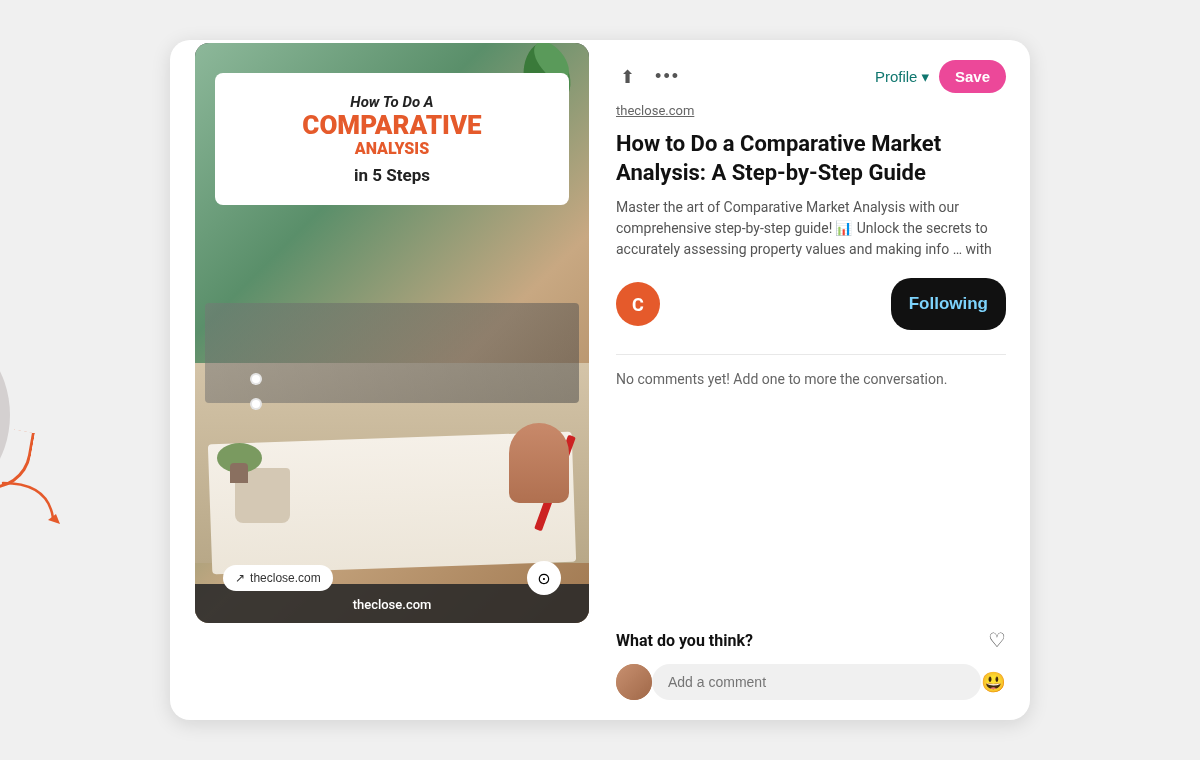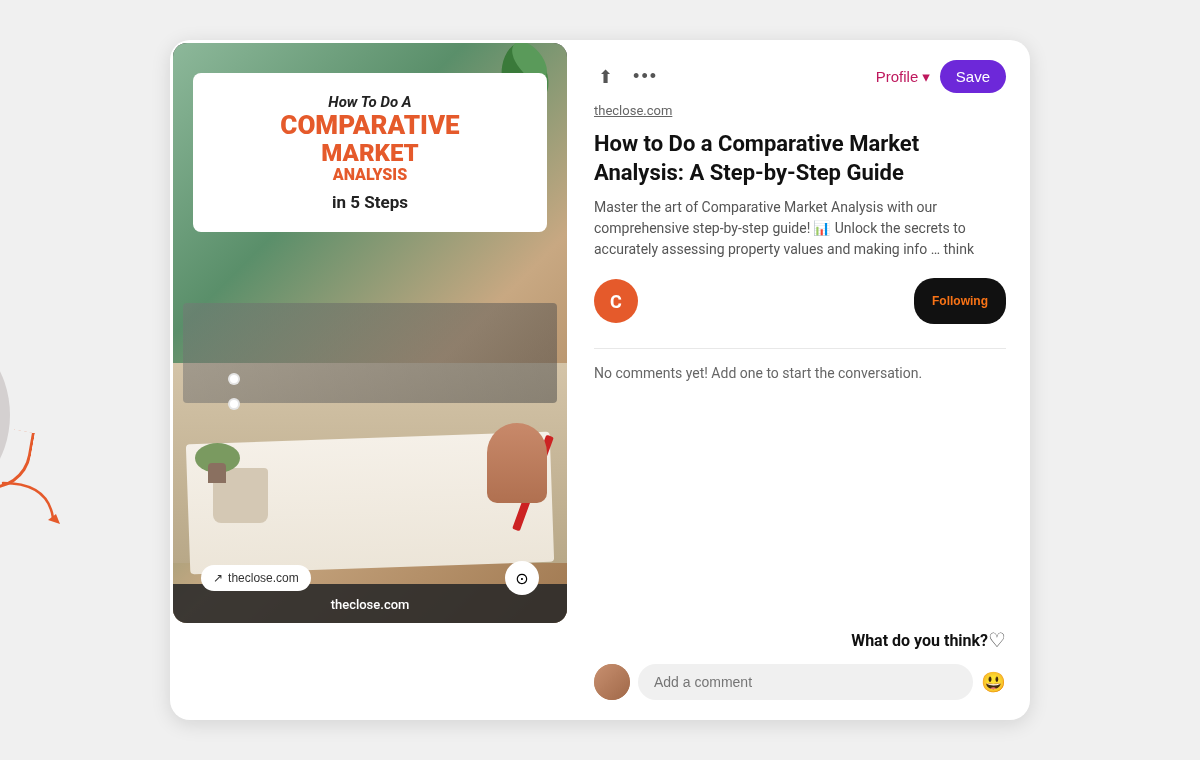"Profile" .profile-dropdown { color: #be185d -> #0f766e }
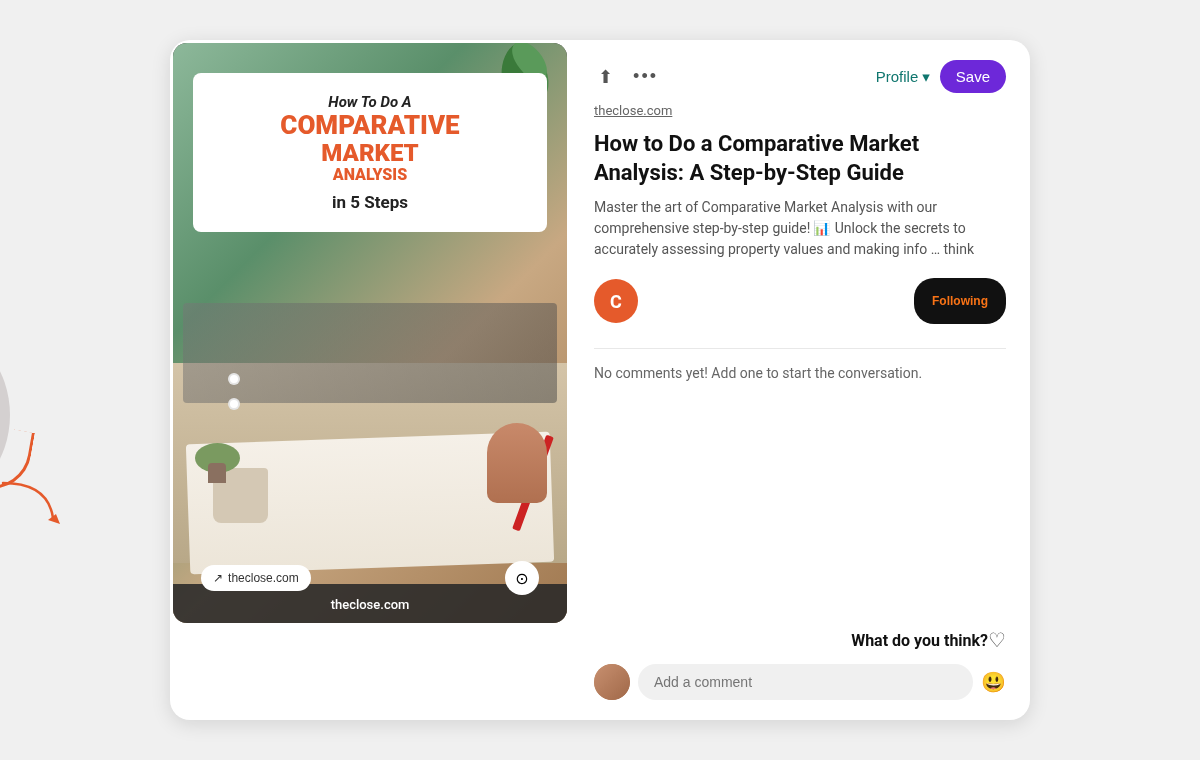"Save" .save-btn { background: #6d28d9 -> #ec4899; font-weight: 400 -> 700 }
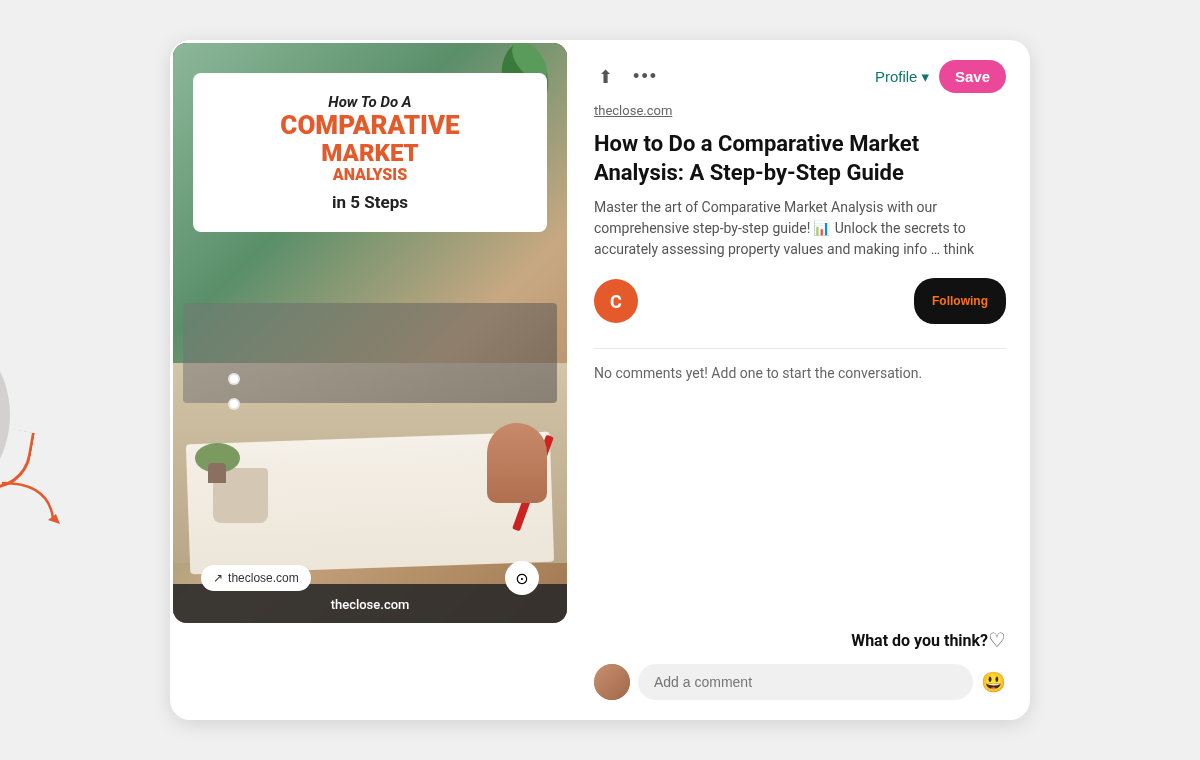"How To Do A" .pin-panel { margin-left: none -> 22px }
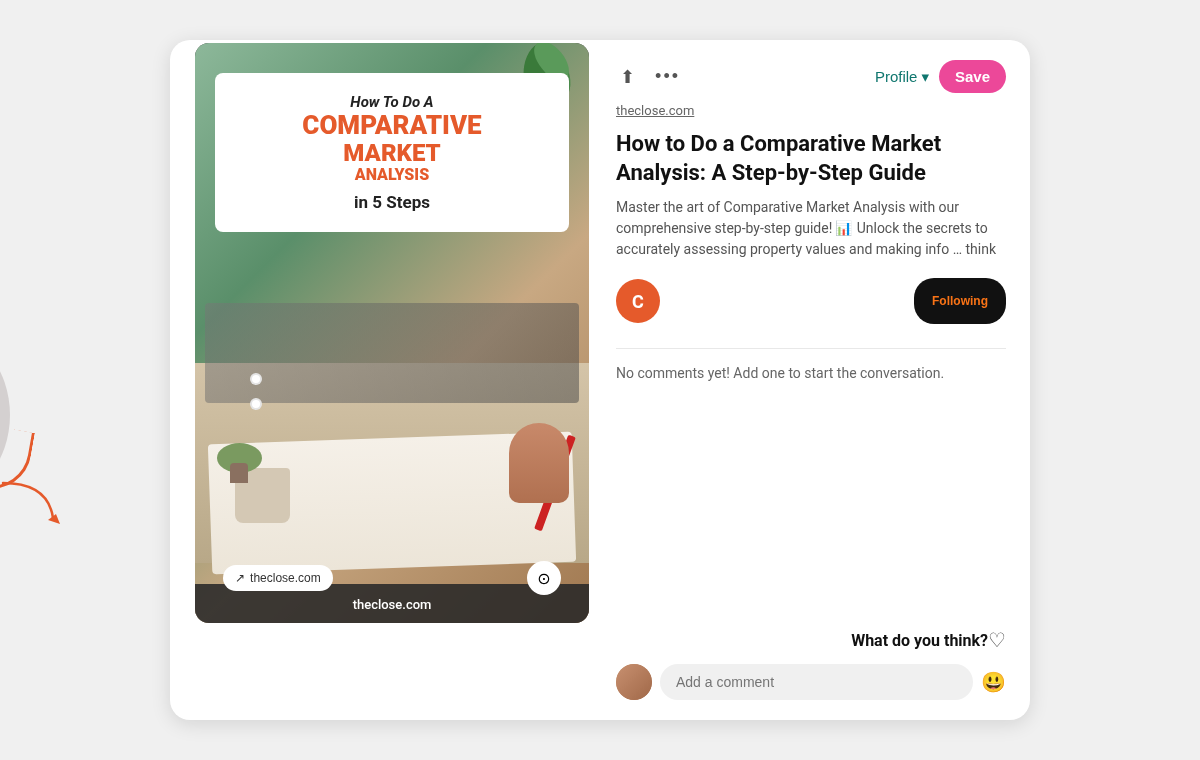"MARKET" div.pin-card-title2 { html: <div>MARKET</div> -> none }
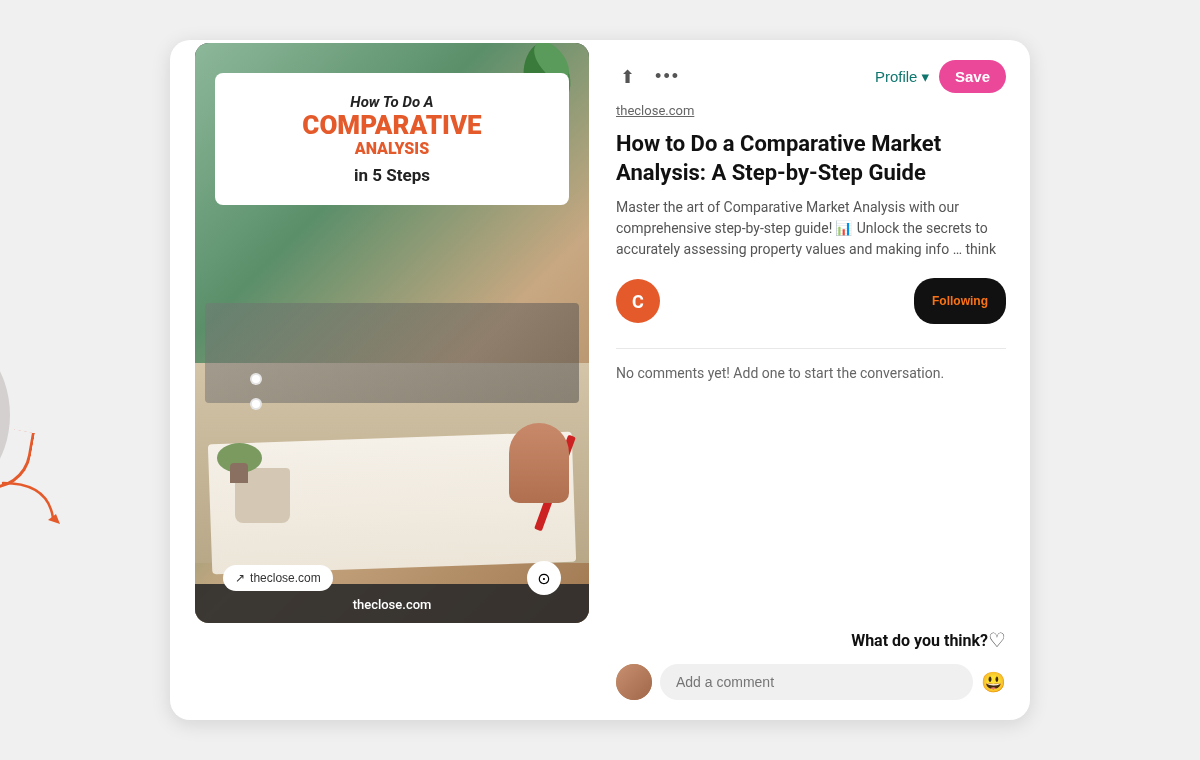"… think" span { text: think -> with }
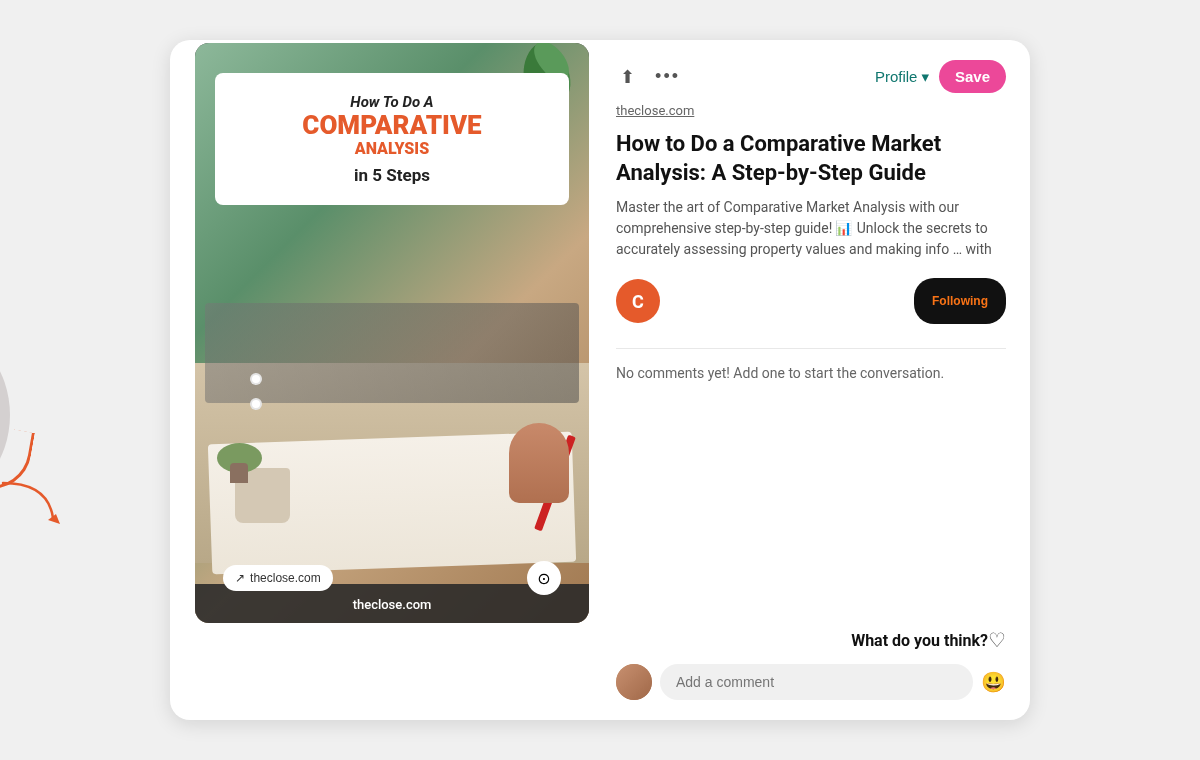"Following" .following-btn { color: #f97316 -> #7dd3fc; font-size: 12px -> 17px }
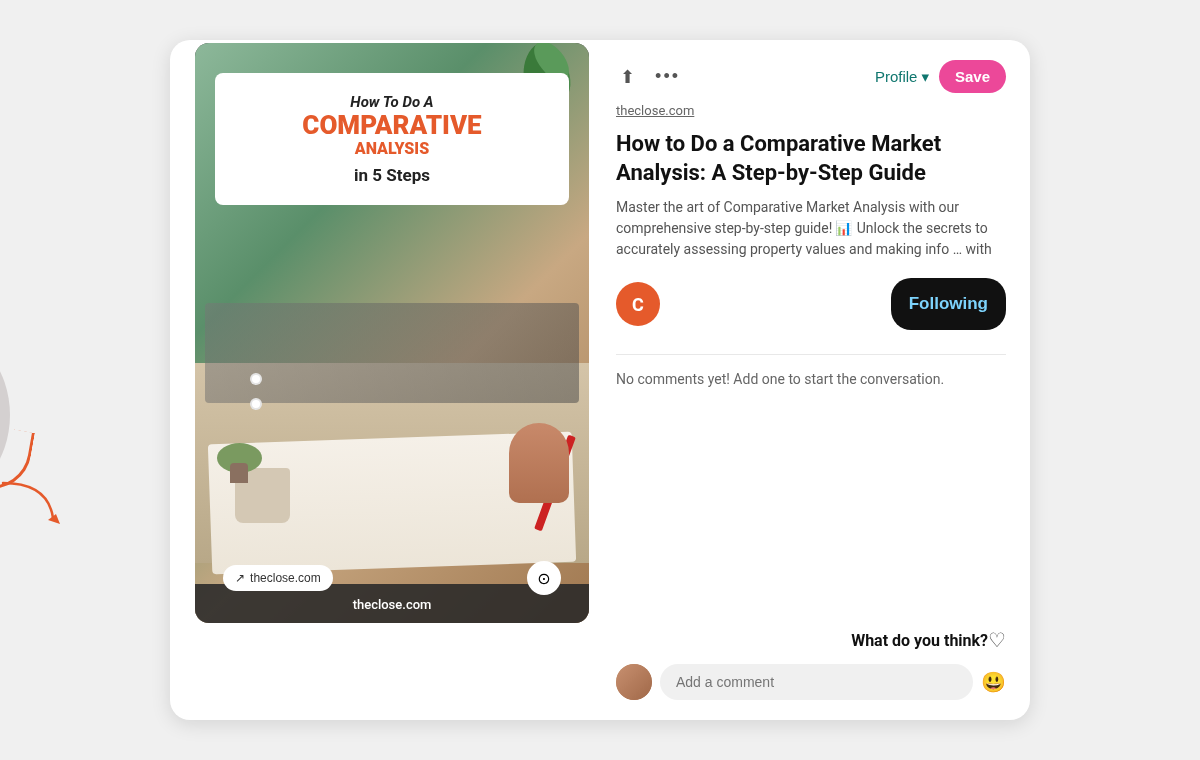"No comments yet! Add one" div.no-comments { text: start -> more }
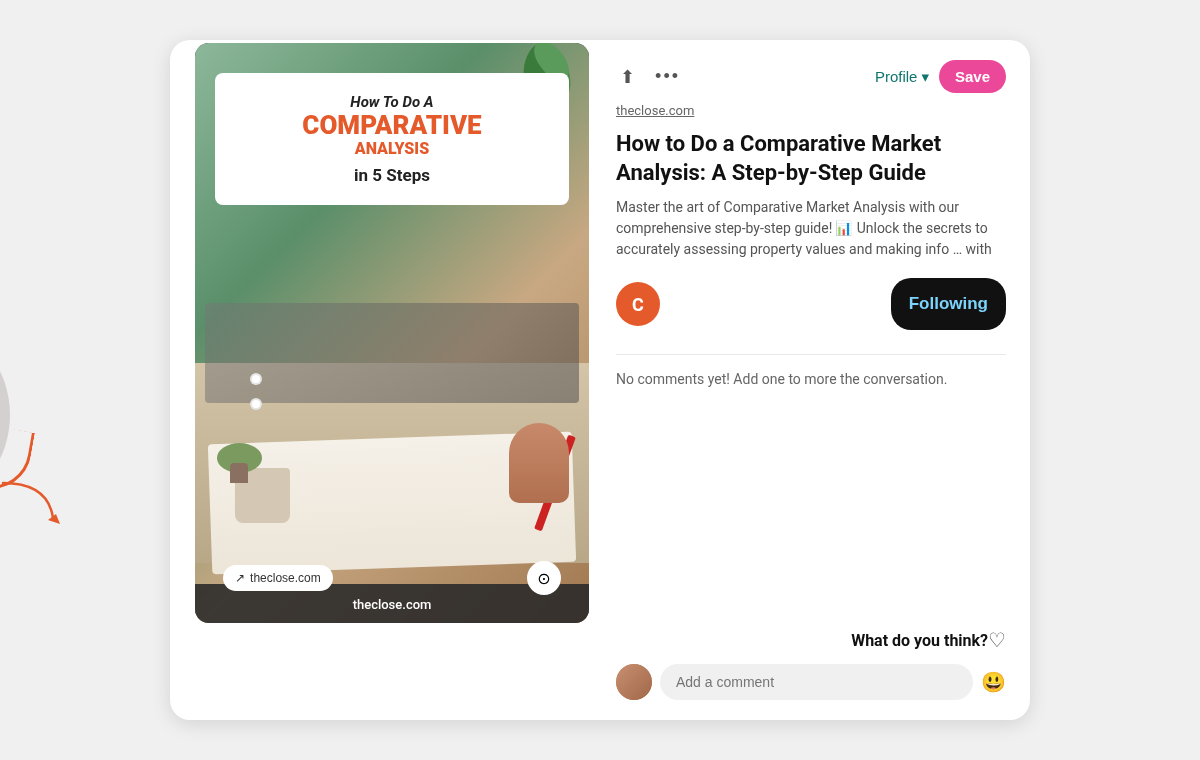"What do you think?" .reaction-row { justify-content: flex-end -> space-between }
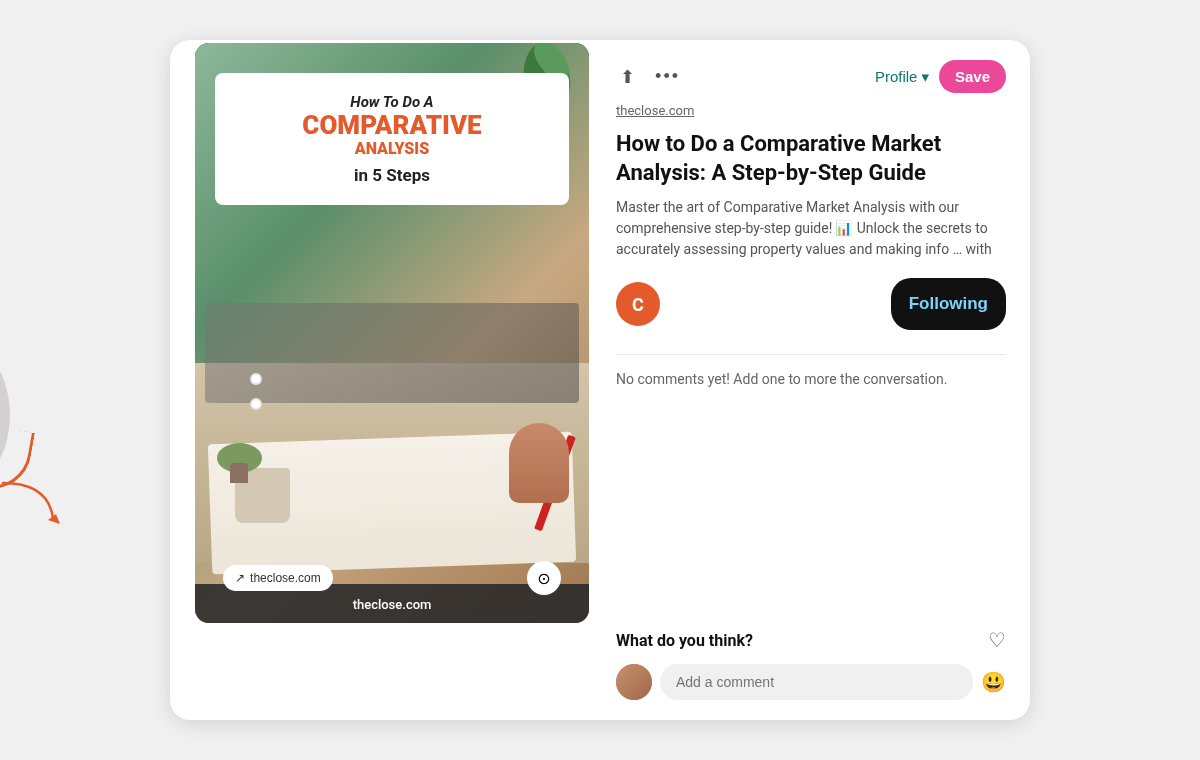"Add a comment" .comment-input-row { gap: 8px -> 0 }
